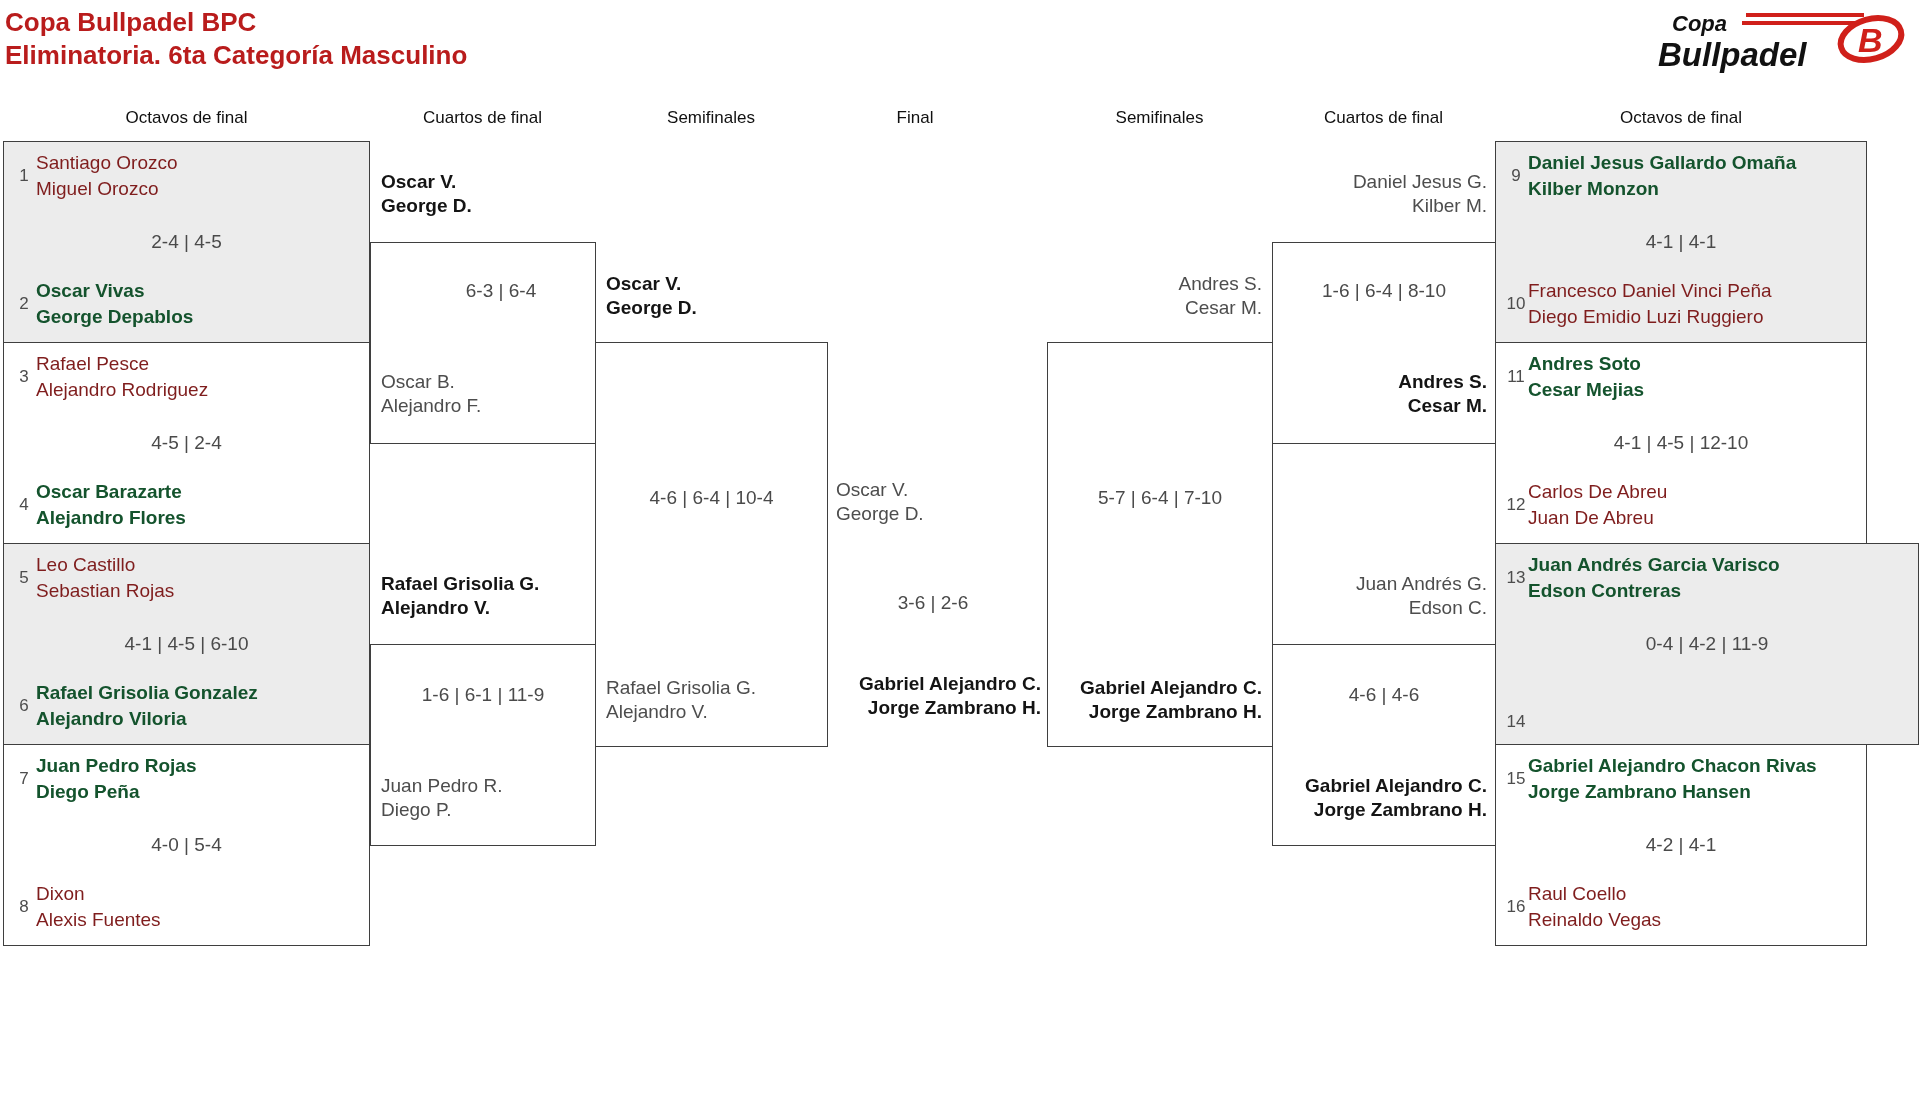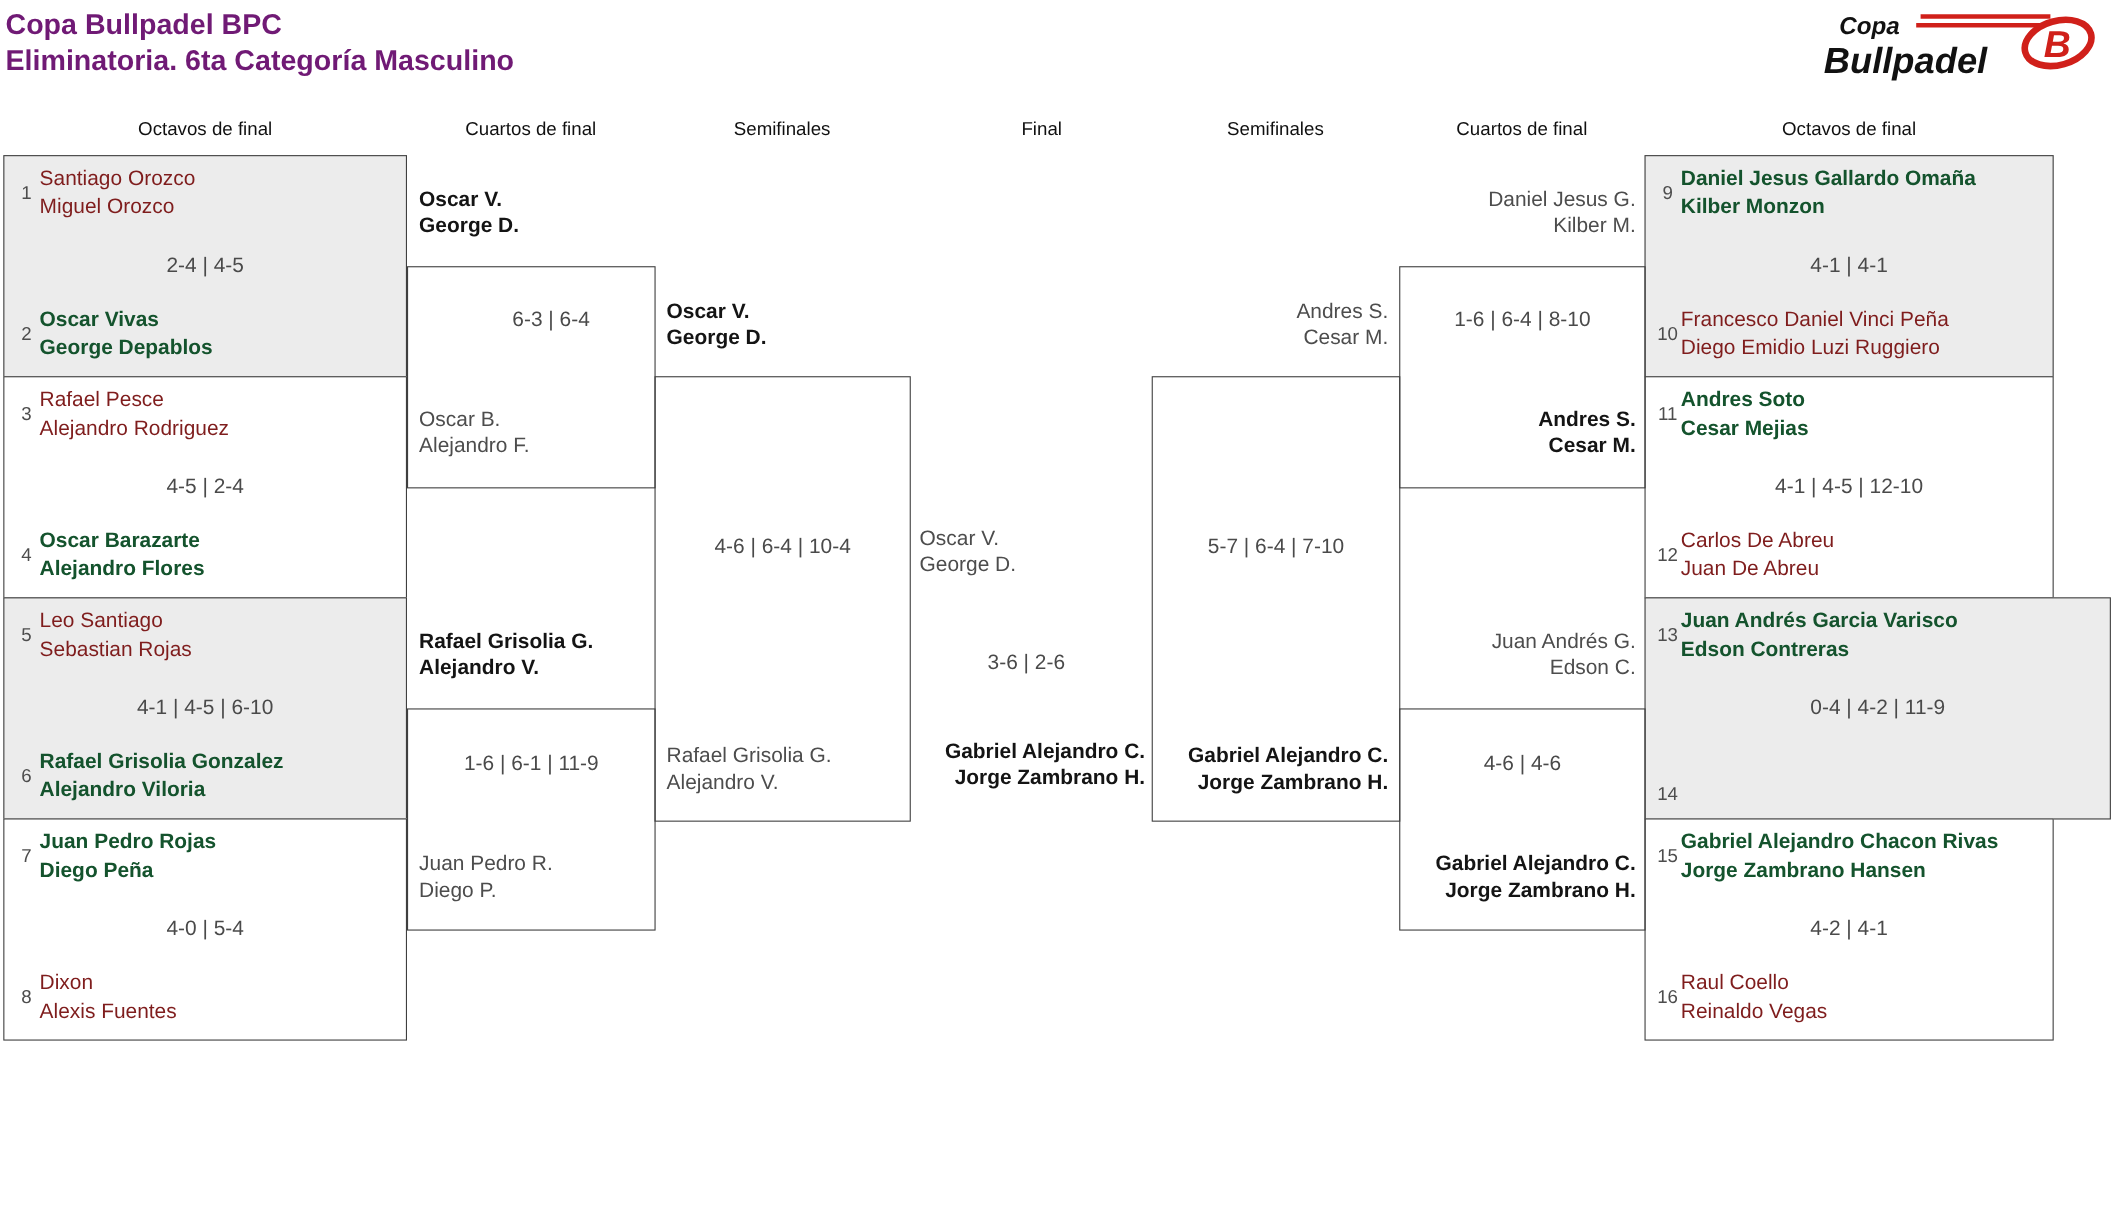"Copa Bullpadel BPC" .title { color: #701a75 -> #b91c1c }
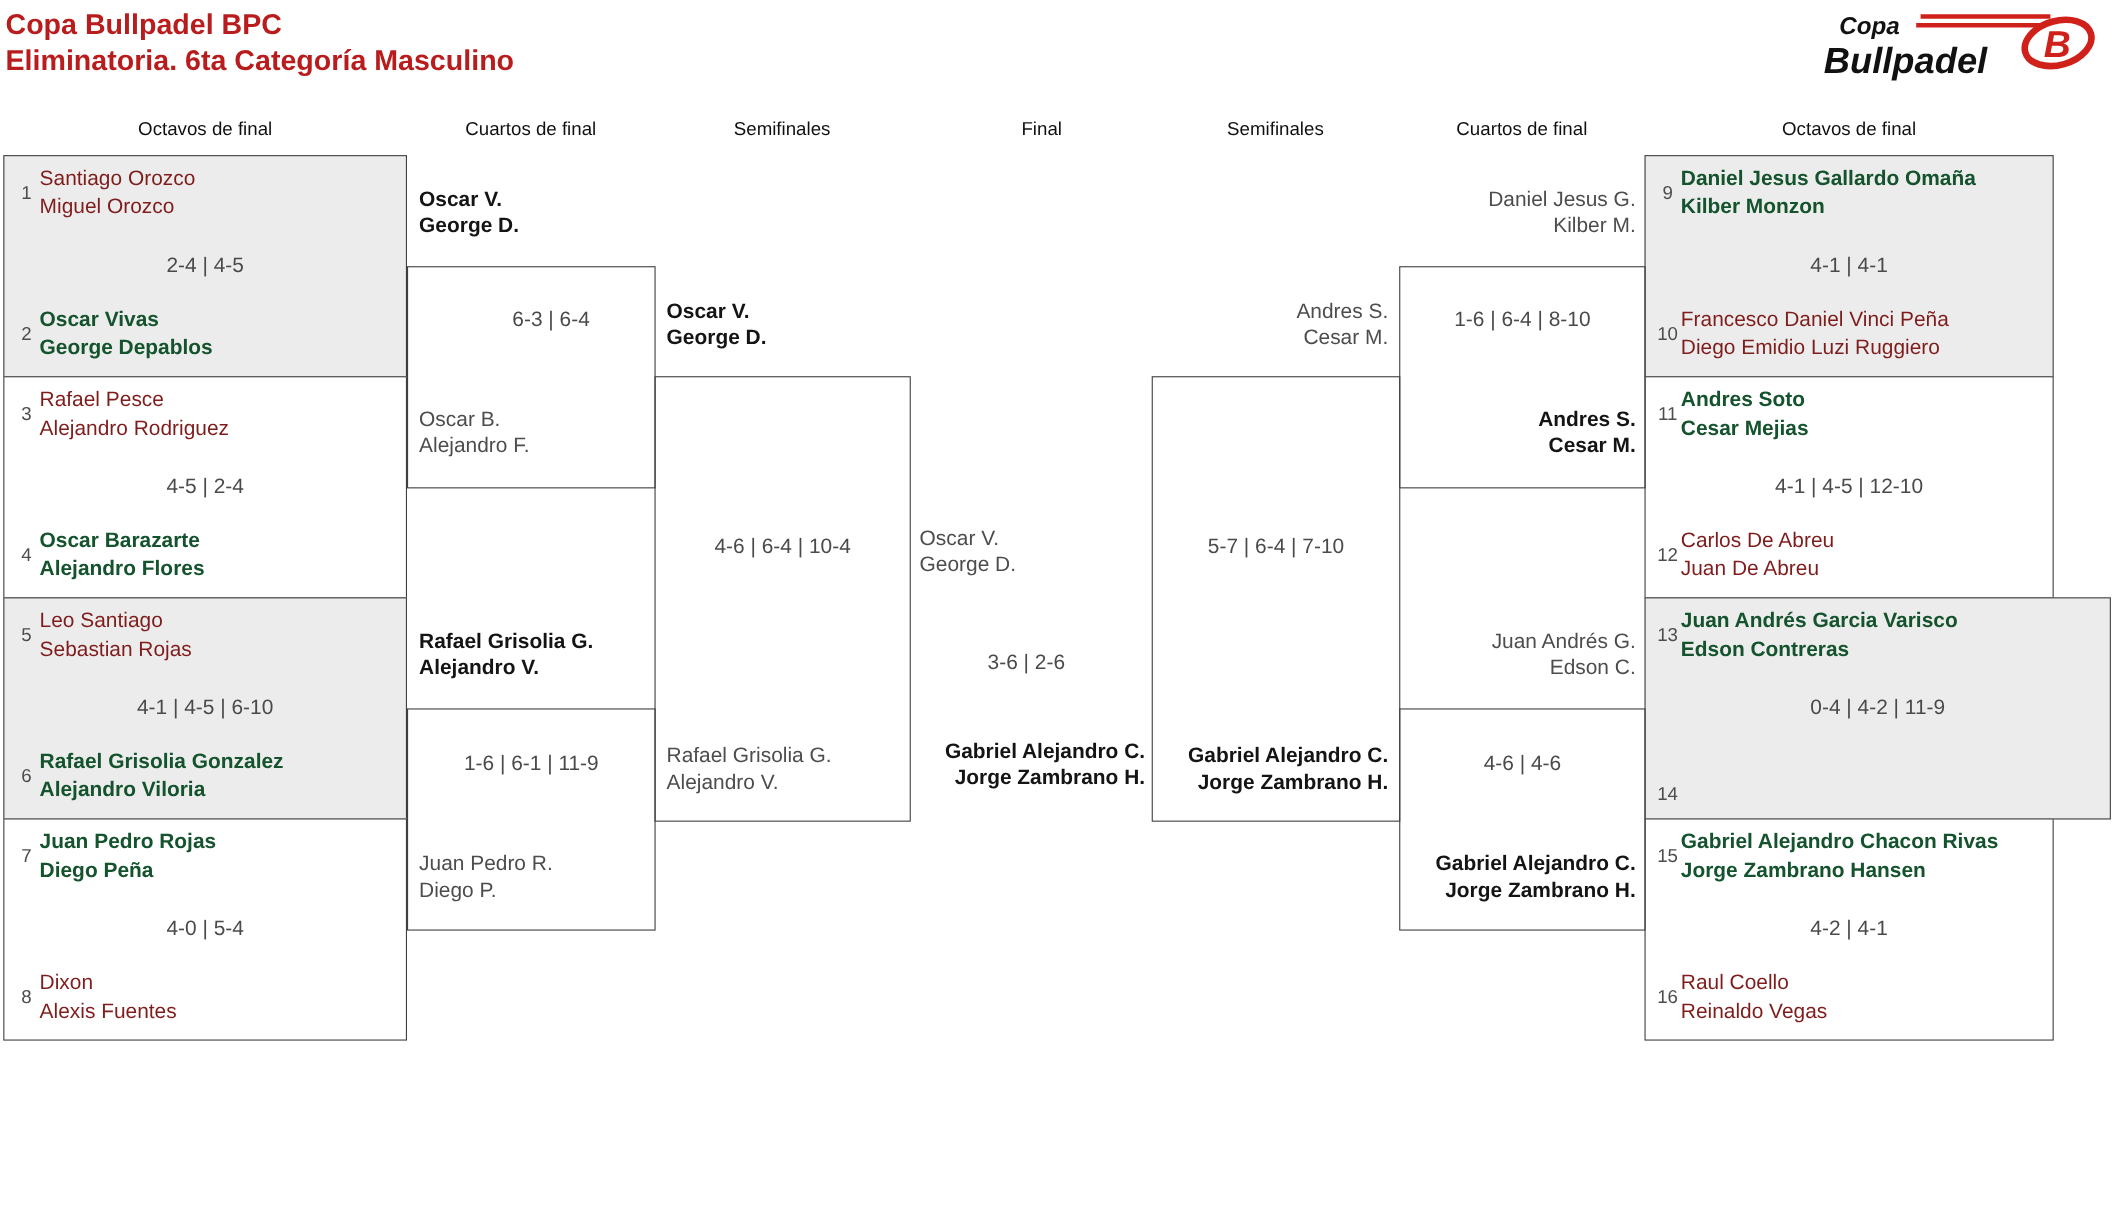"Final" div.hdr { left: 837px -> 805px }
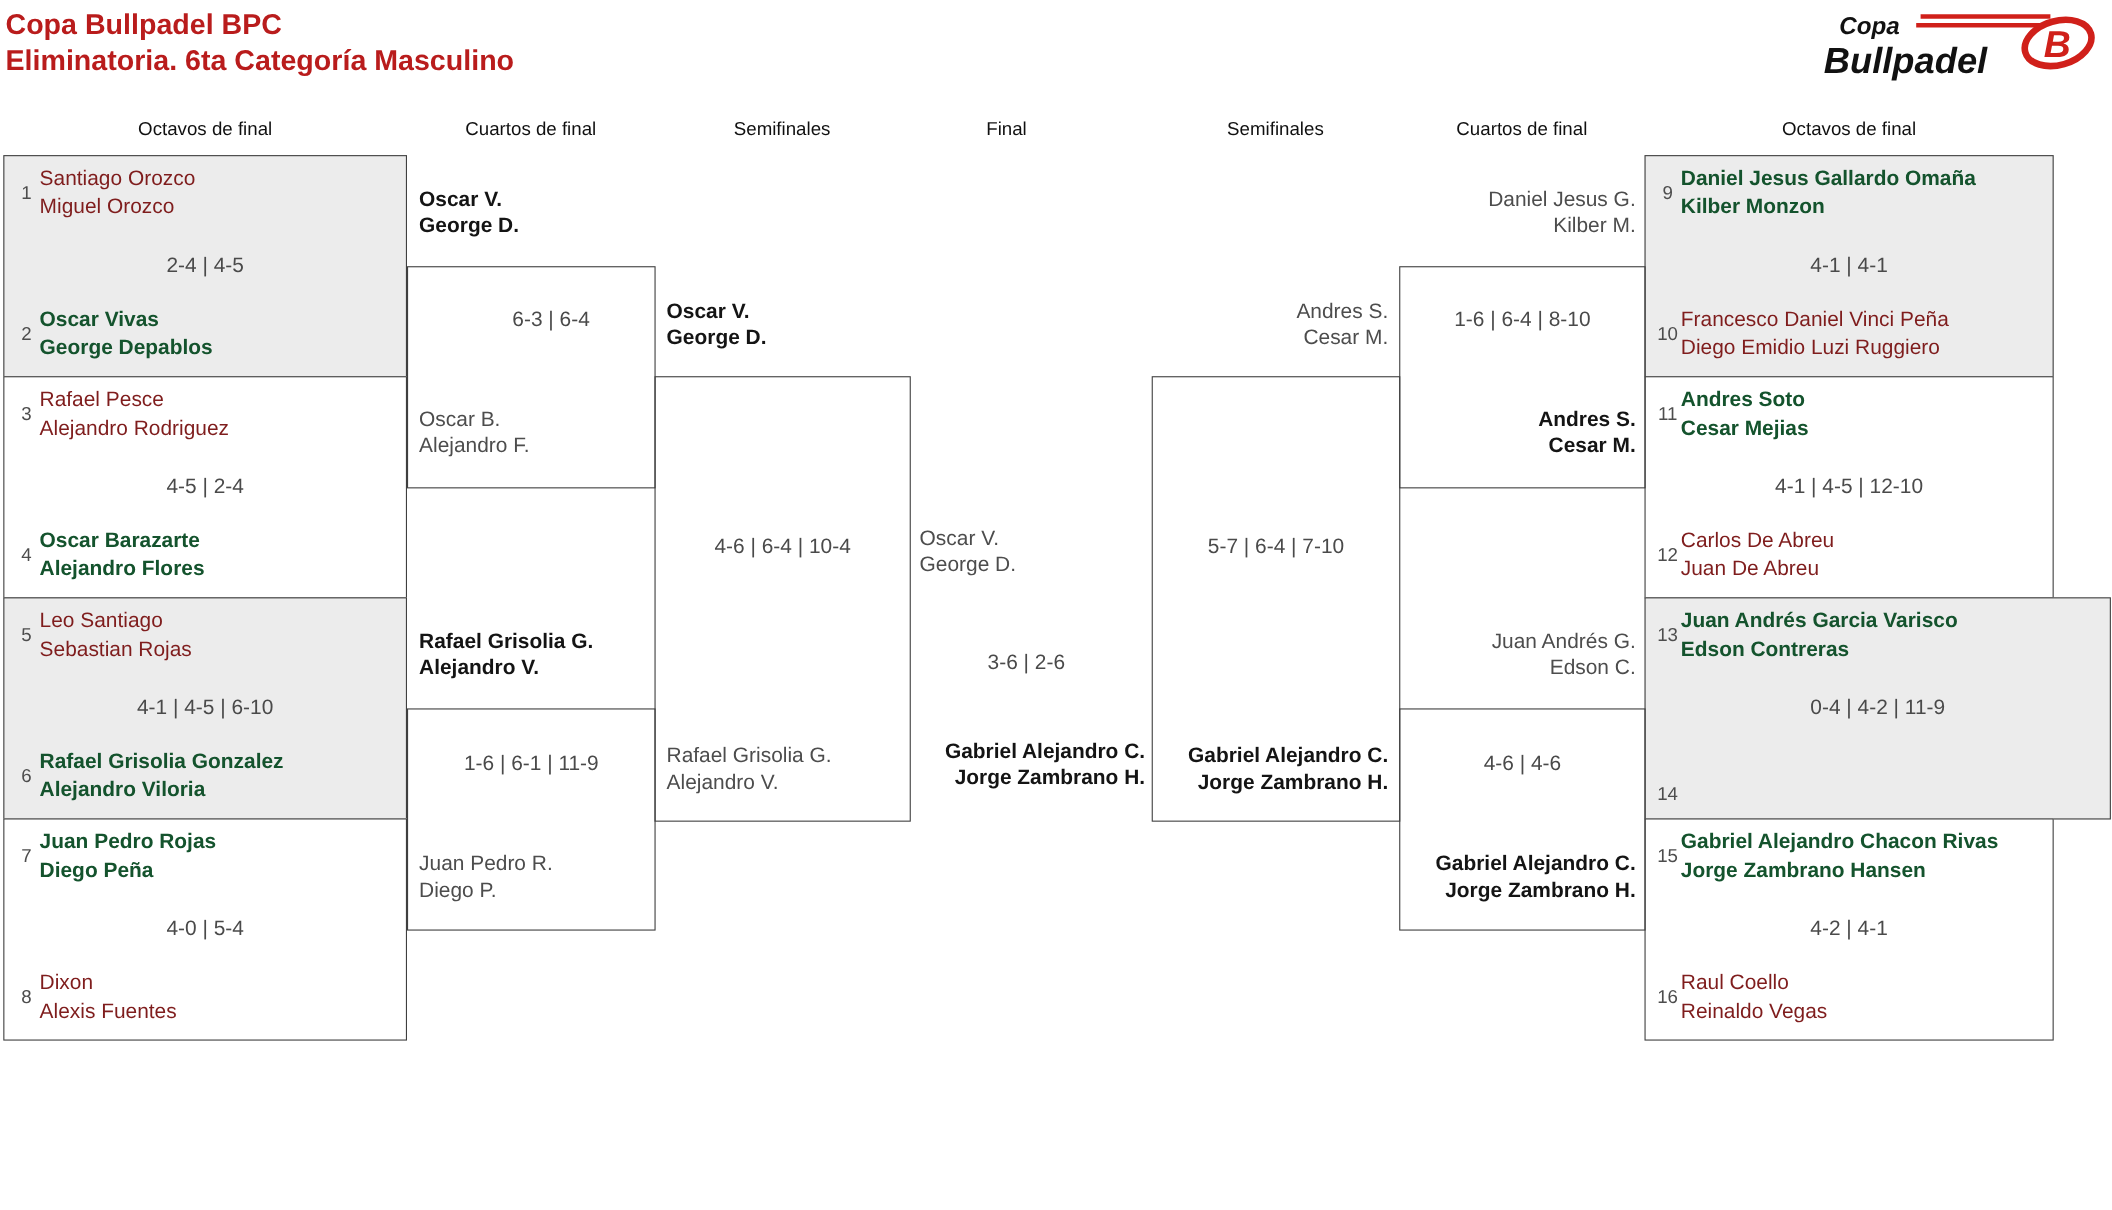"Leo Santiago" span.l { text: Santiago -> Castillo }
